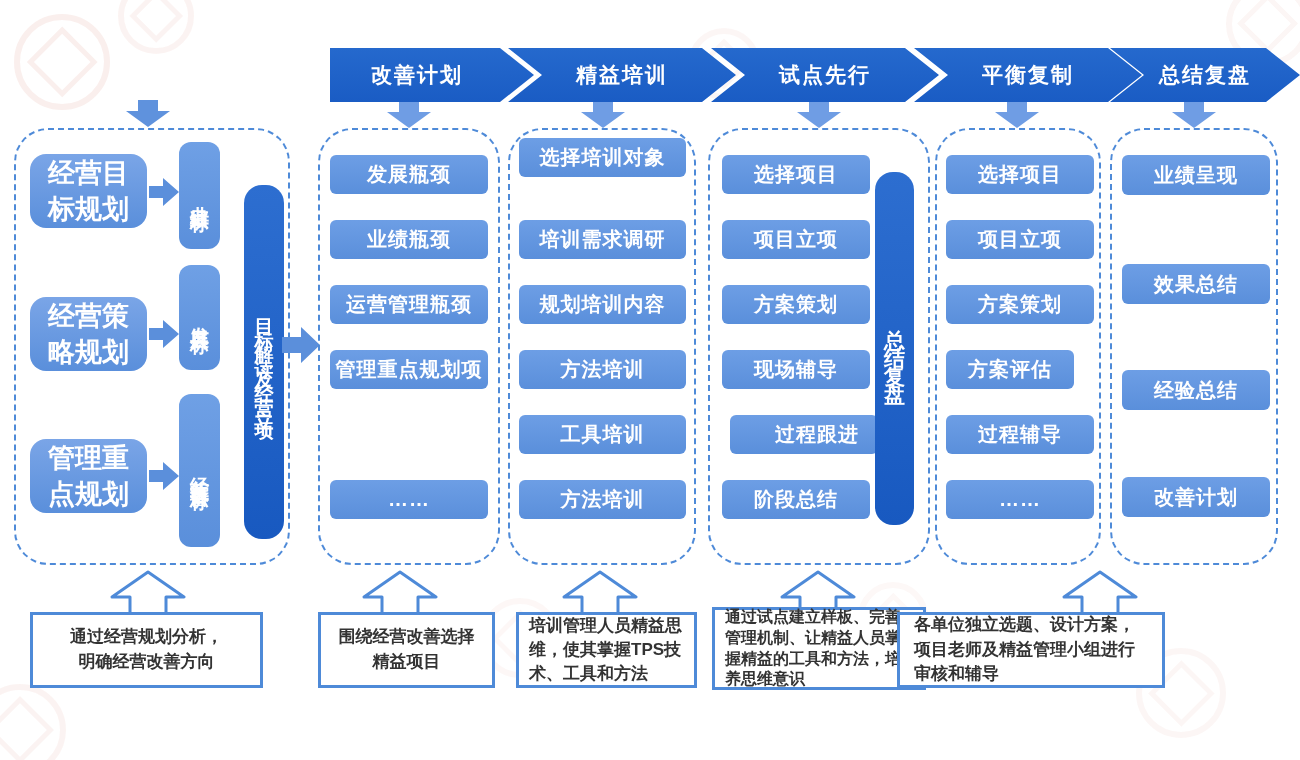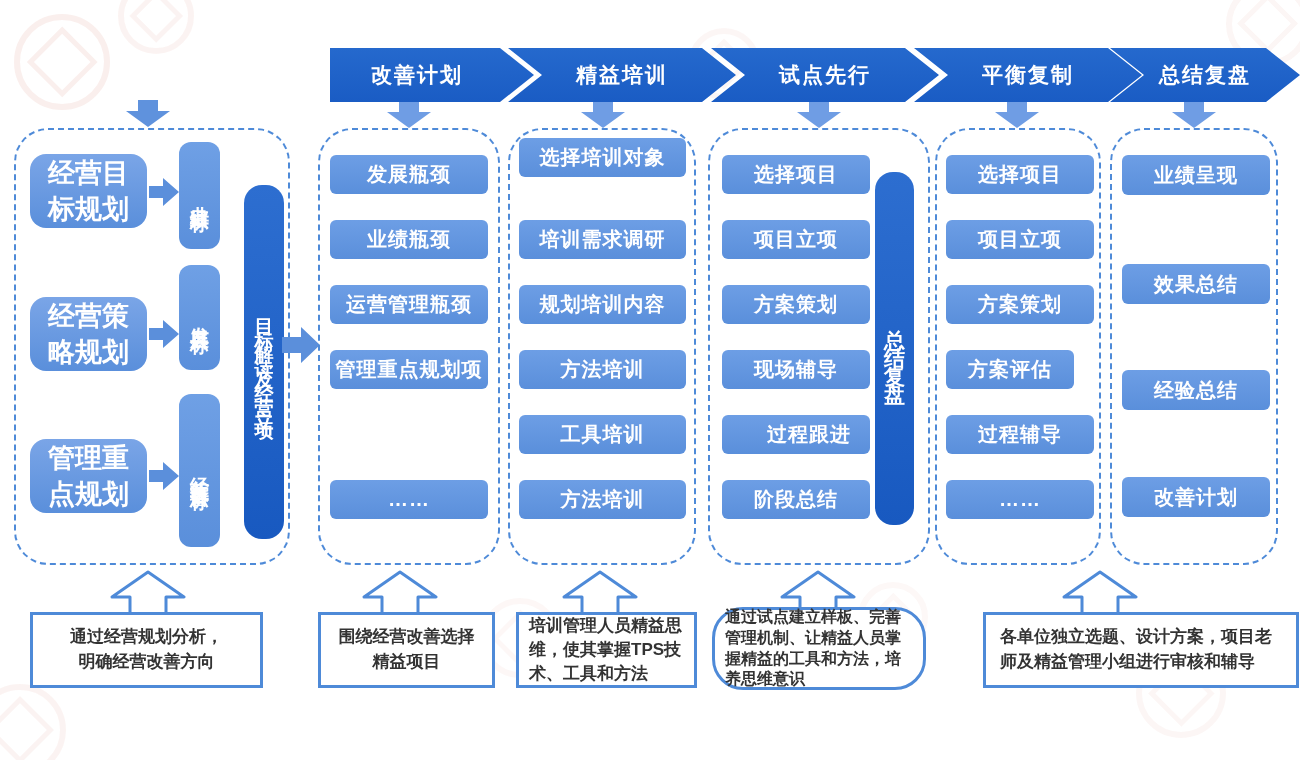"过程跟进" div.item { left: 12px -> 20px }
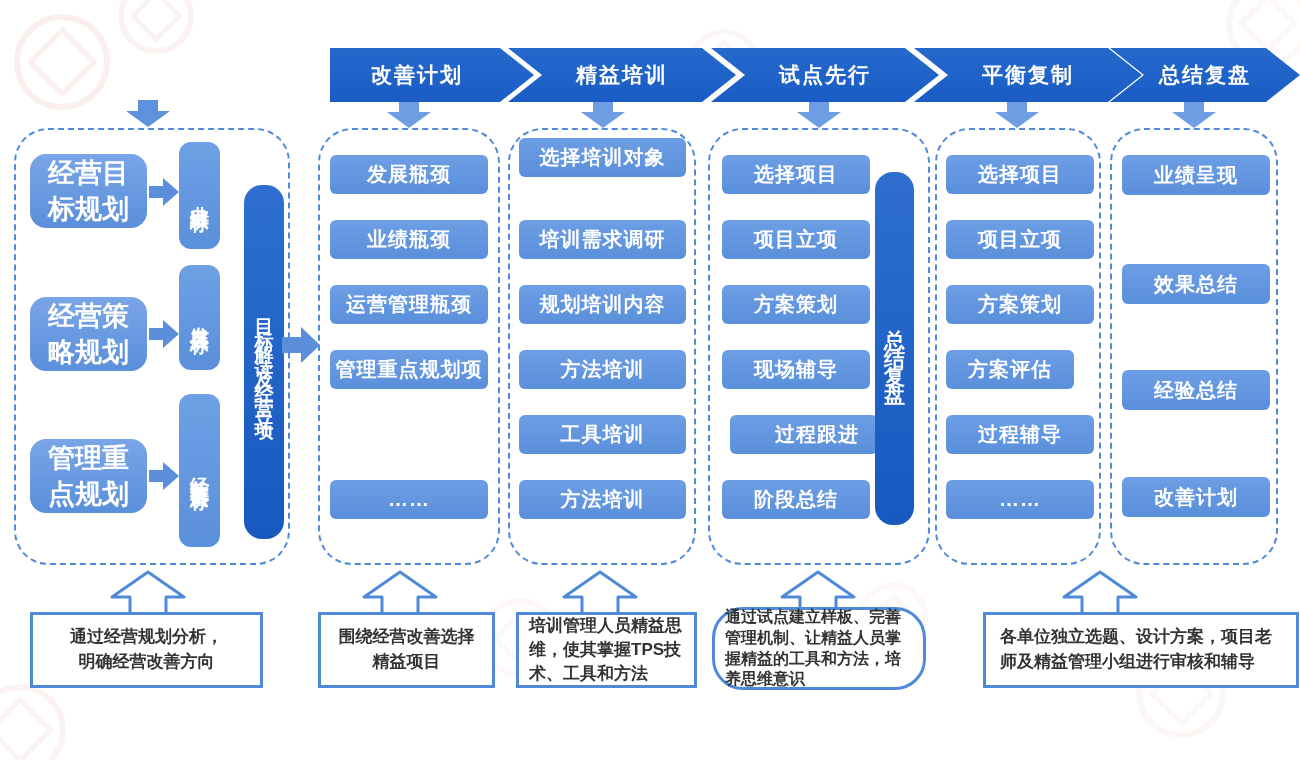"通过试点建立样板、完善管理机制、让精益人员掌握精益的工具和方法，培养思维意识" div.note { border-radius: 31px -> none }
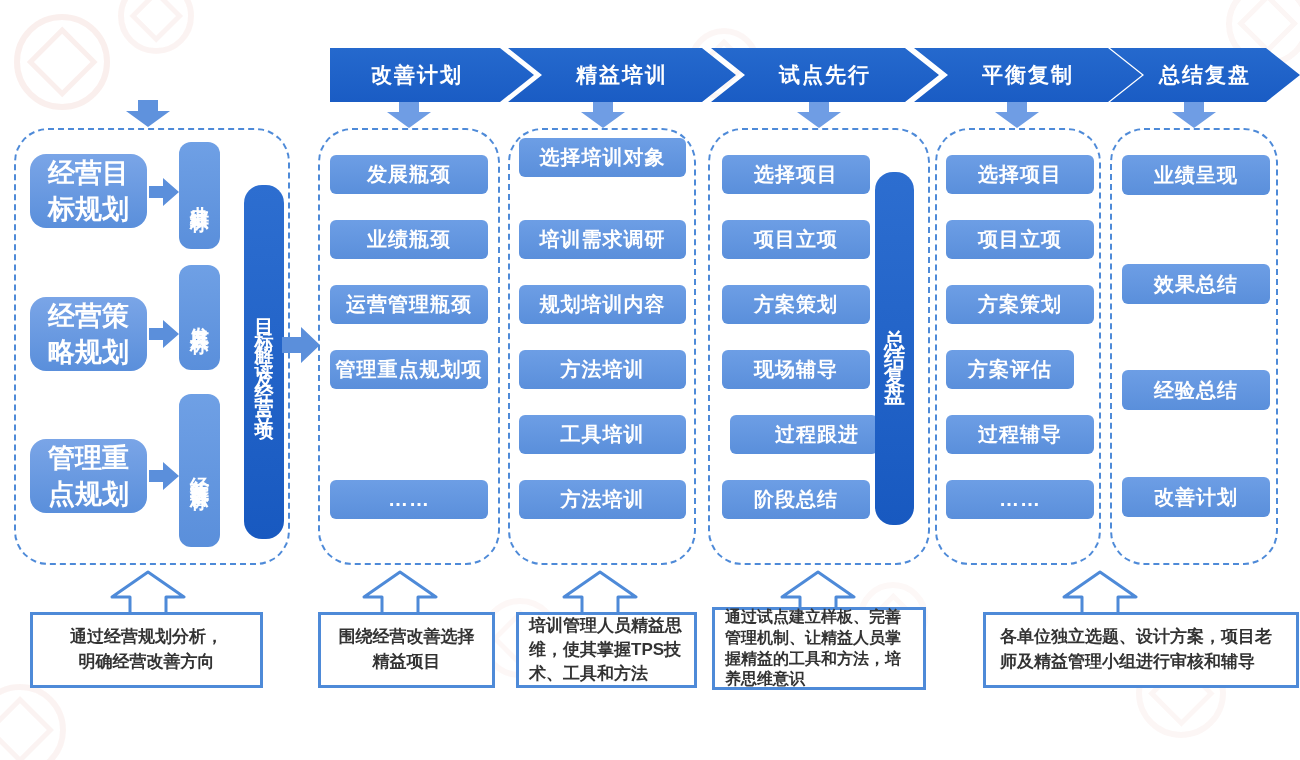"各单位独立选题、设计方案，项目老师及精益管理小组进行审核和辅导" div.note { left: 983px -> 897px; width: 316px -> 268px }
